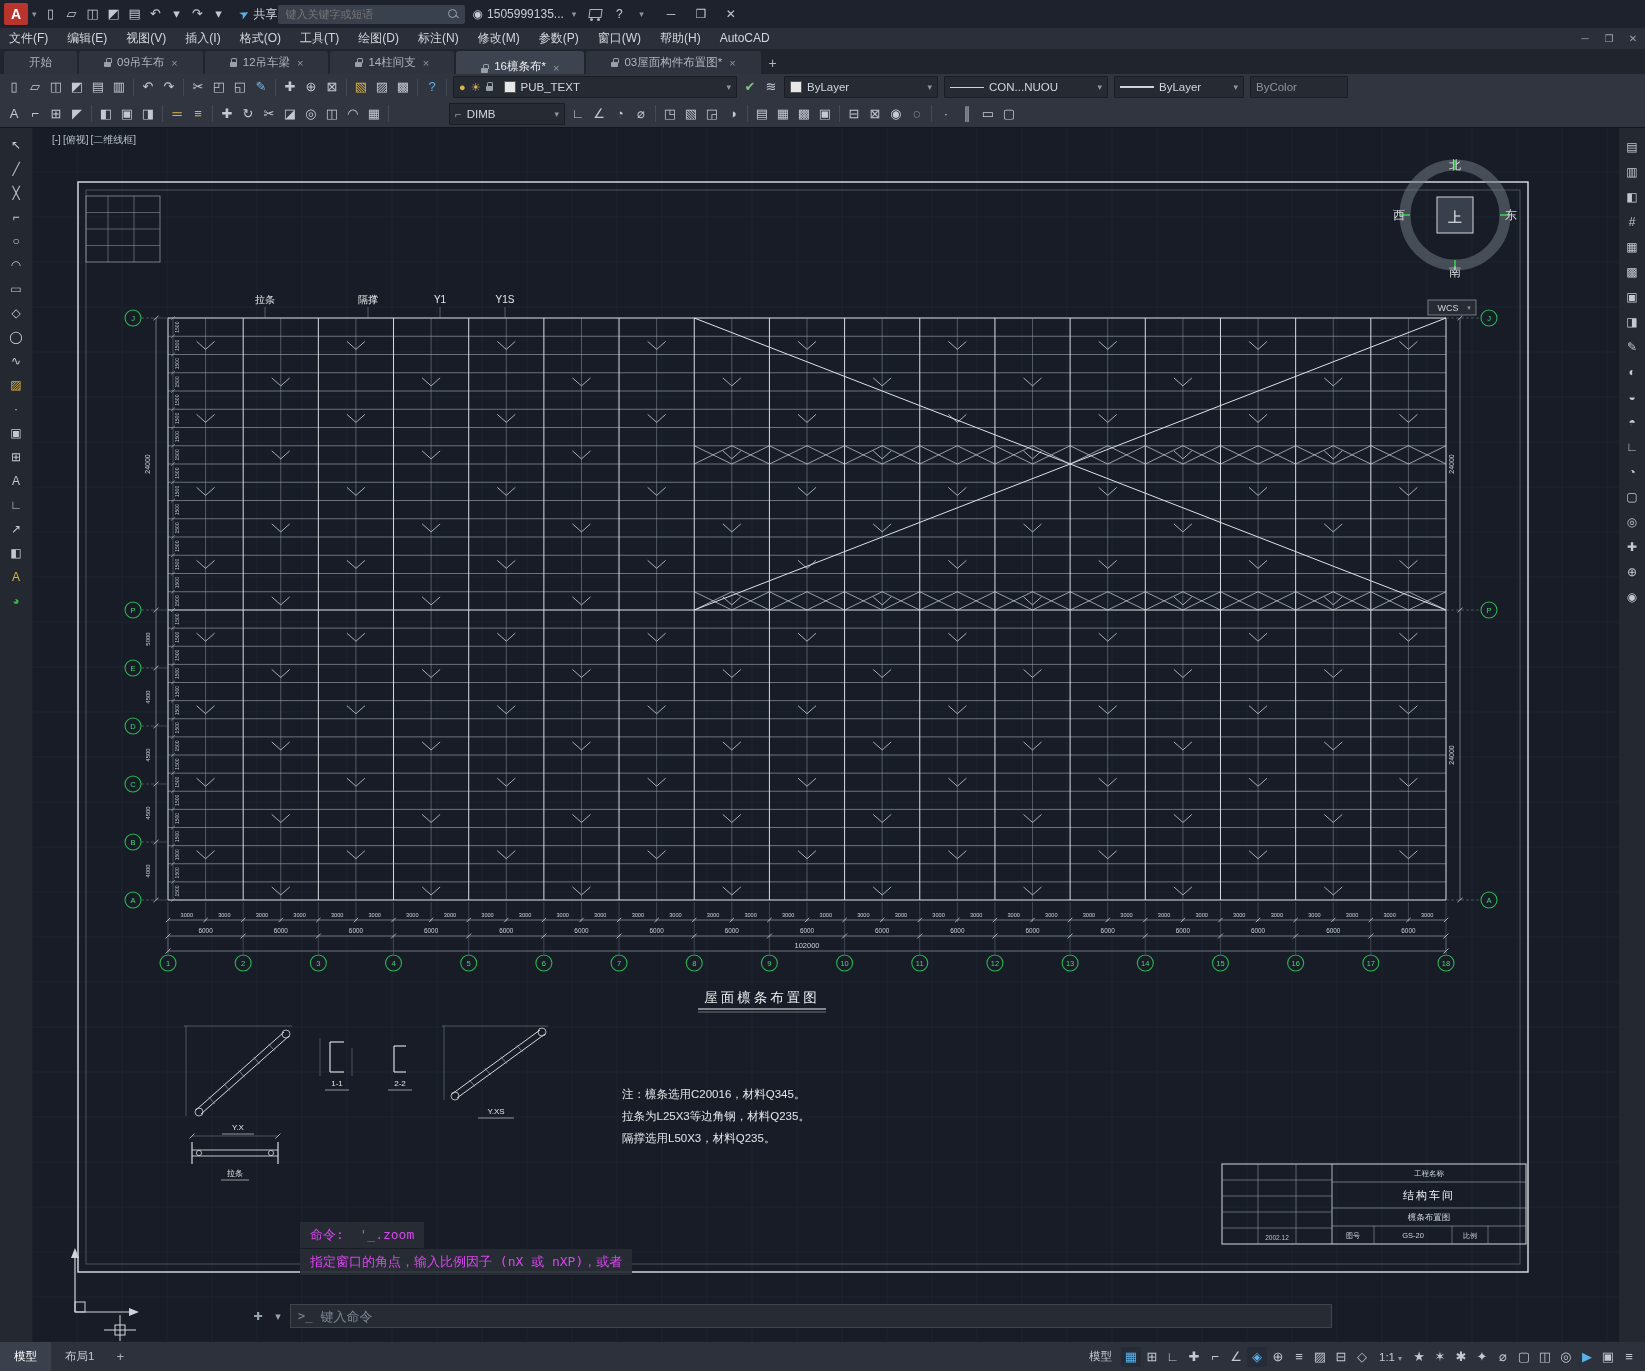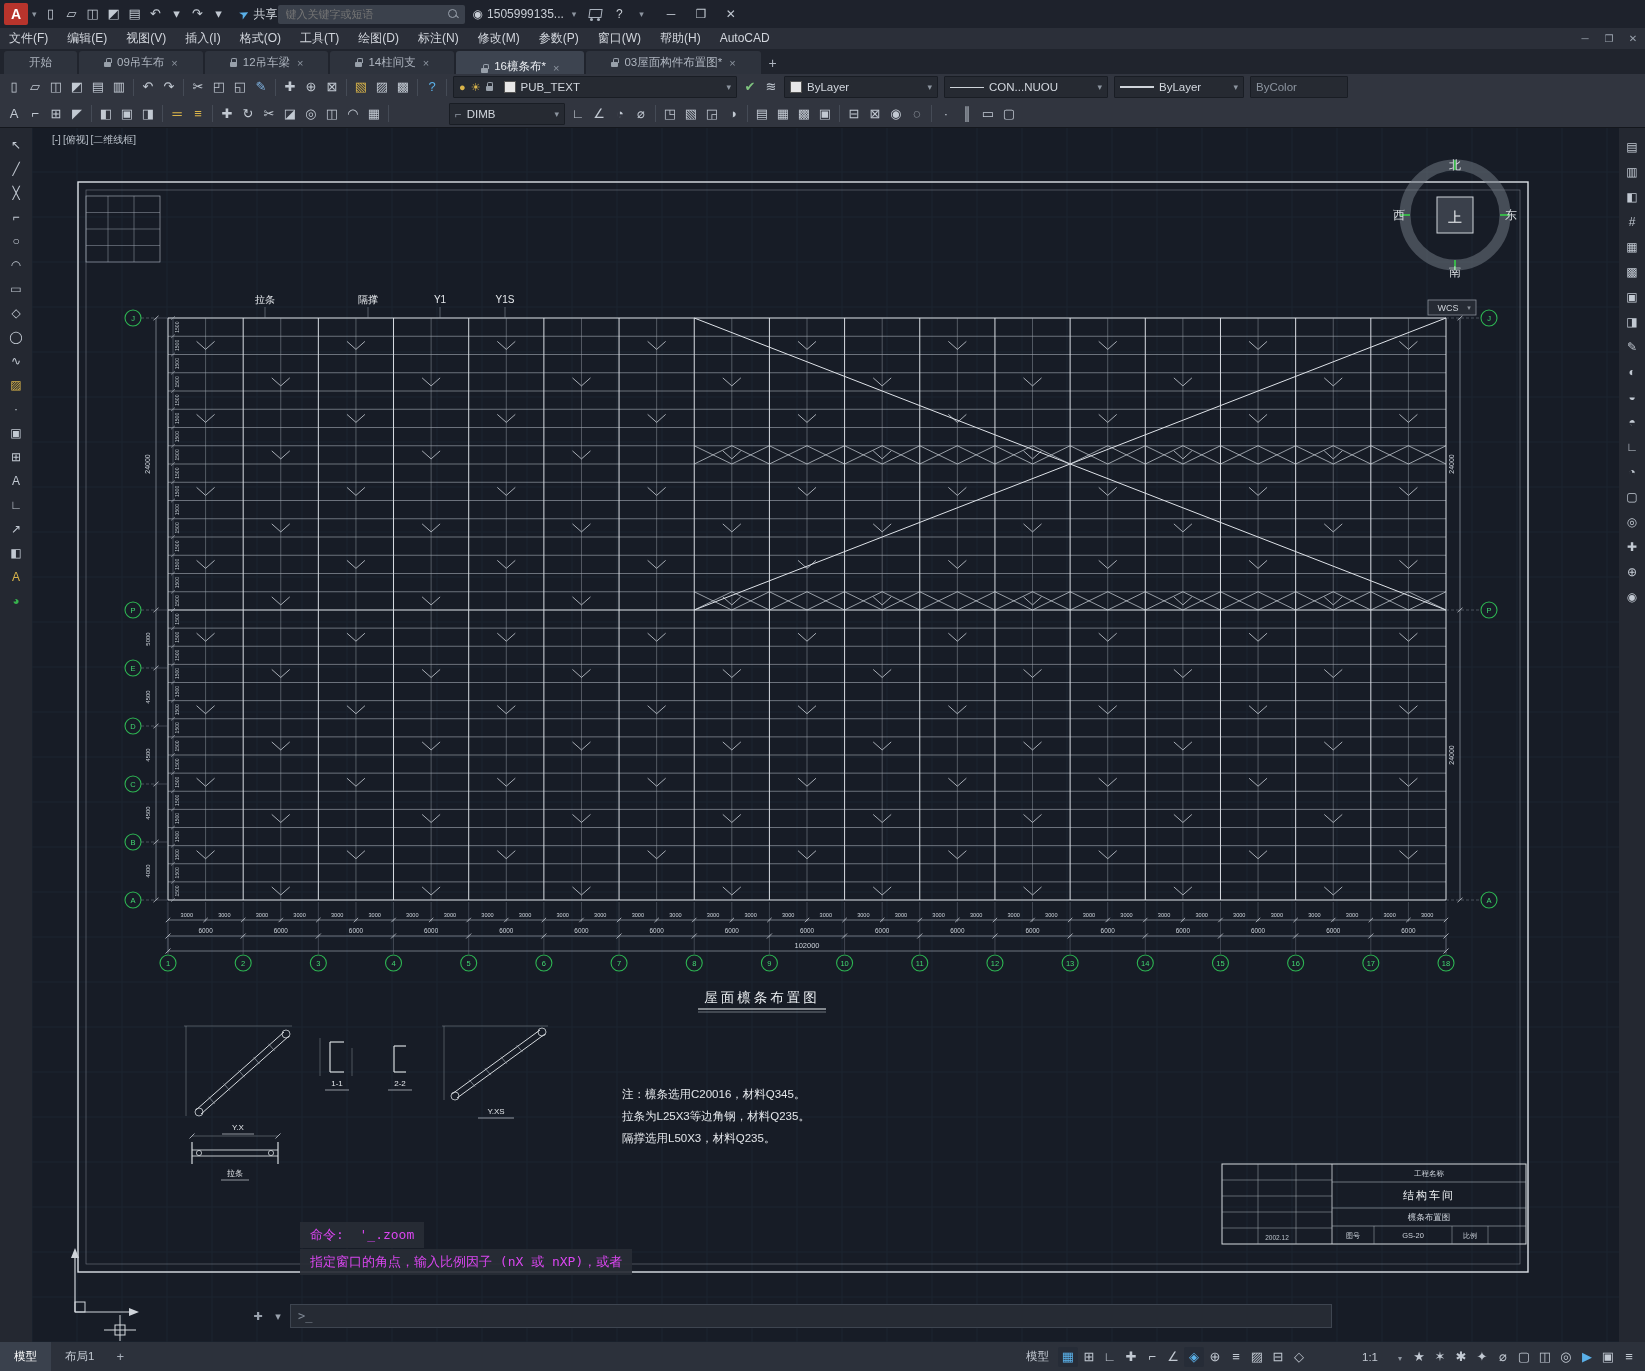"键入命令" input { html: none -> <input> }
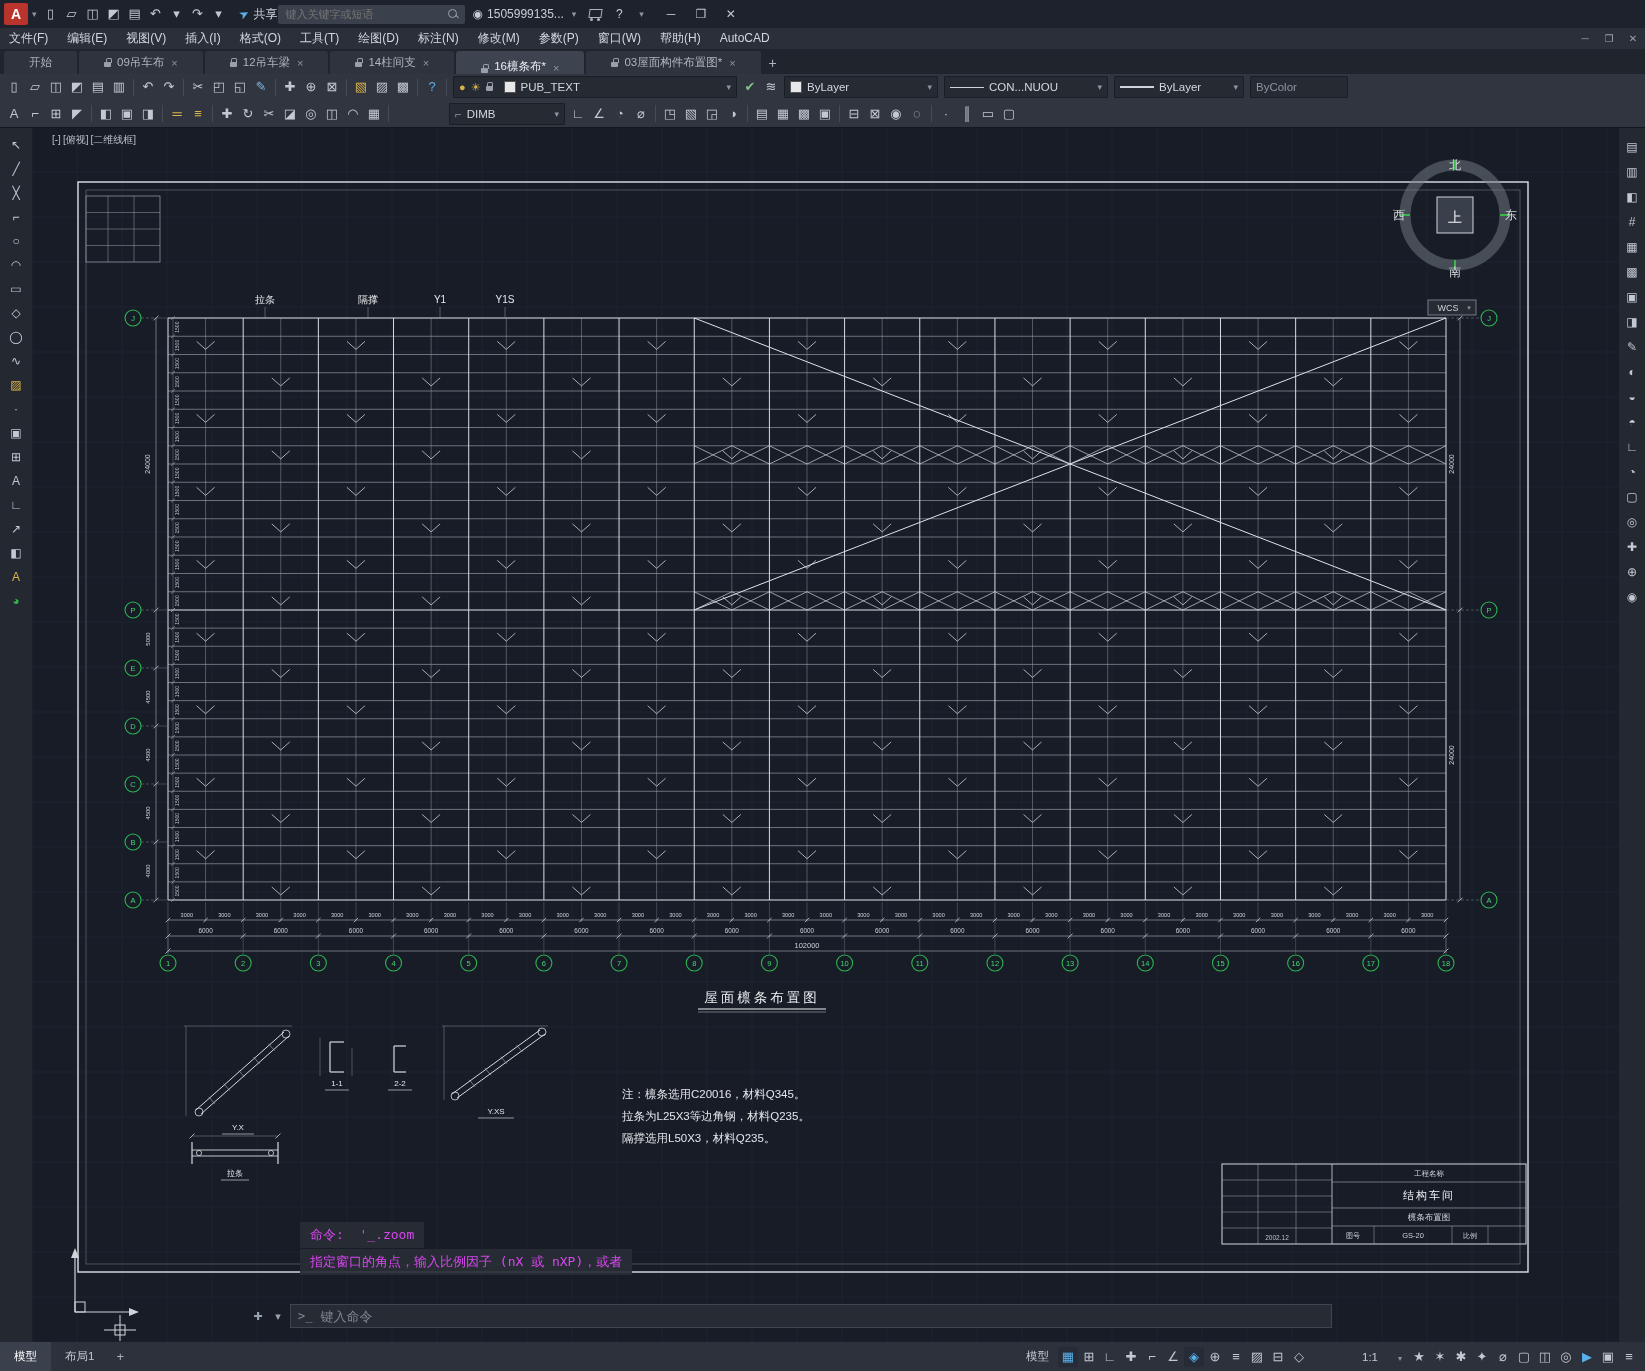"1:1" .scale-chip { gap: 20px -> 3px; margin-left: 46px -> none }
